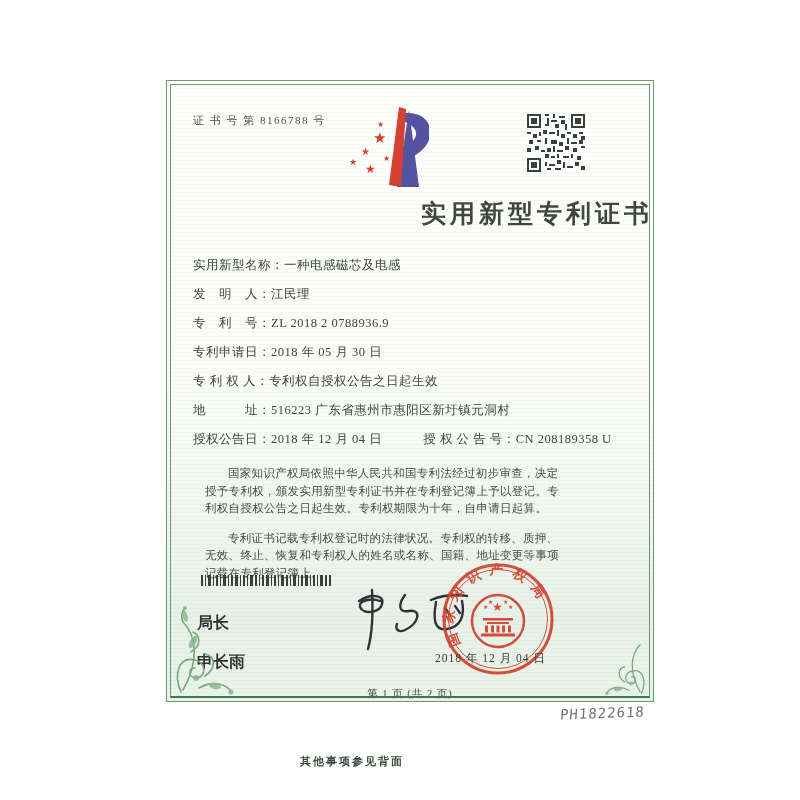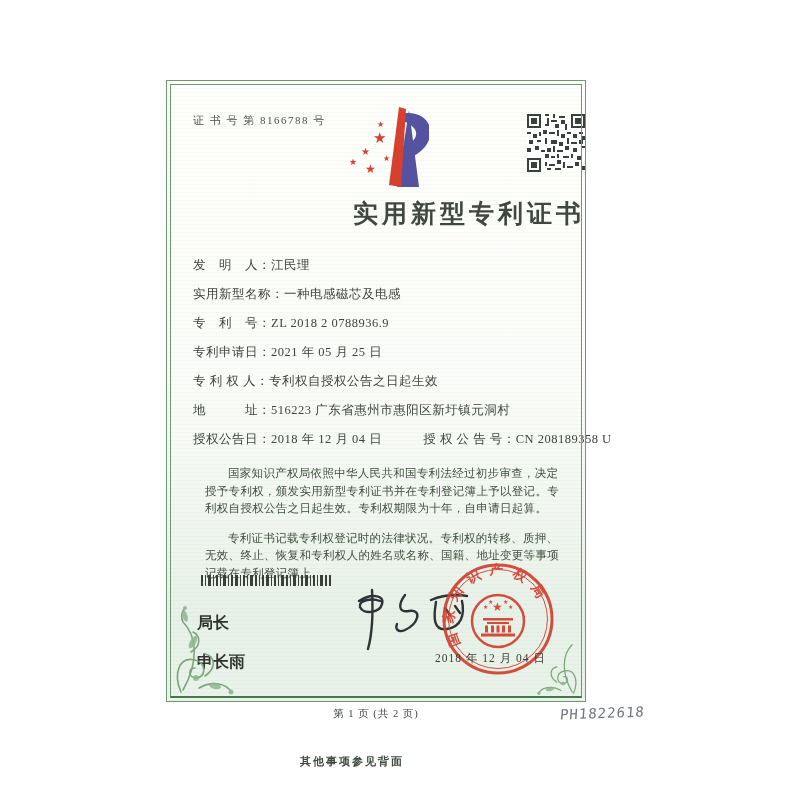"证 书 号 第 8166788" .cert { width: 420px -> 488px }
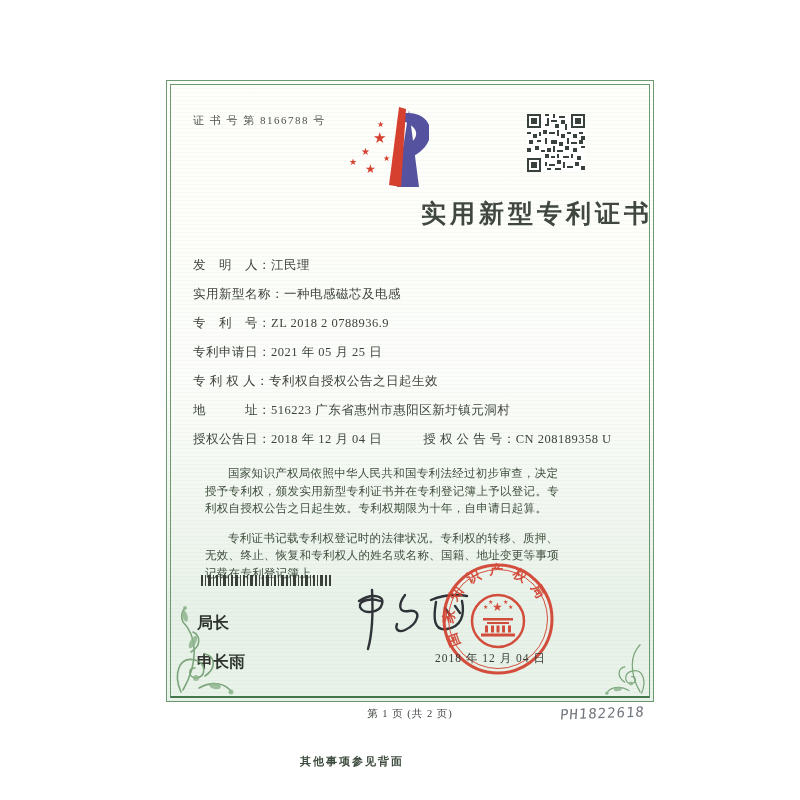"发 明 人：江民理" div.frow { order: before "实用新型名称：一种电感磁芯及电感" -> after "实用新型名称：一种电感磁芯及电感" }
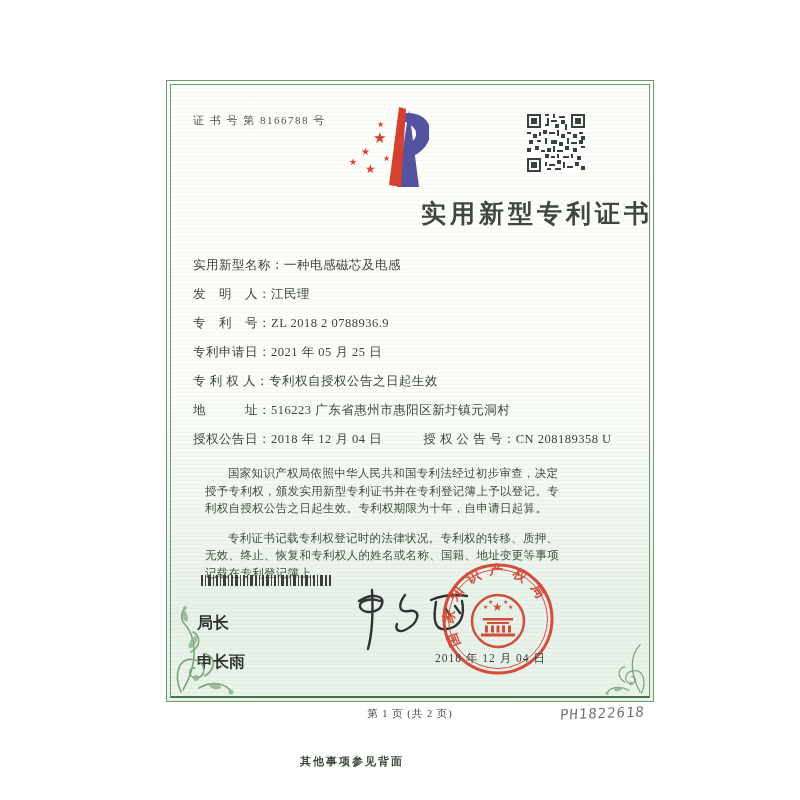"2021 年 05 月 25" span.val { text: 2021 年 05 月 25 -> 2018 年 05 月 30 }
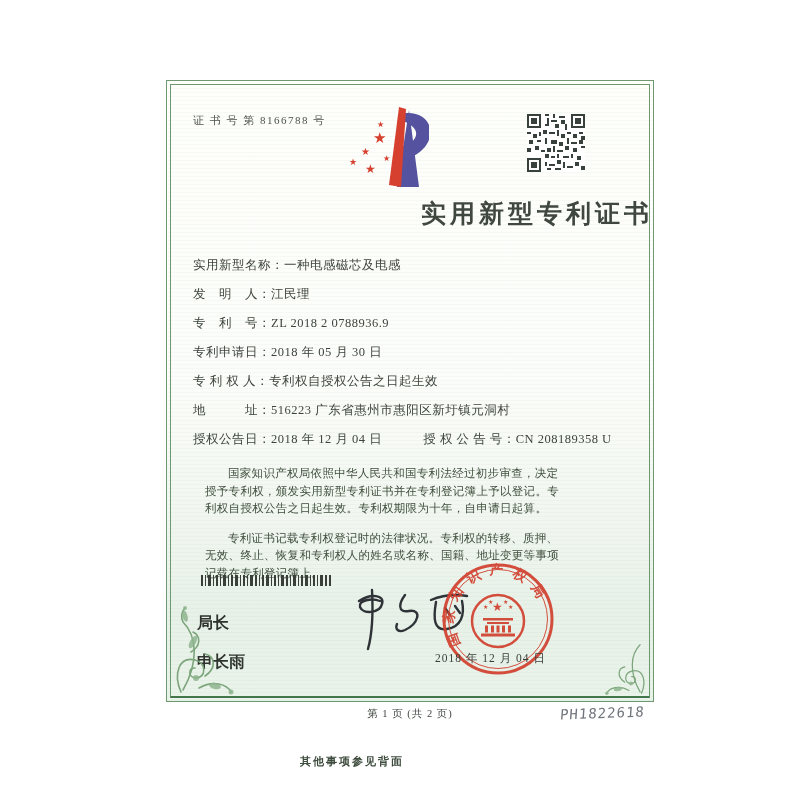"第 1 页 (共 2" .page-info { top: 626px -> 606px }
